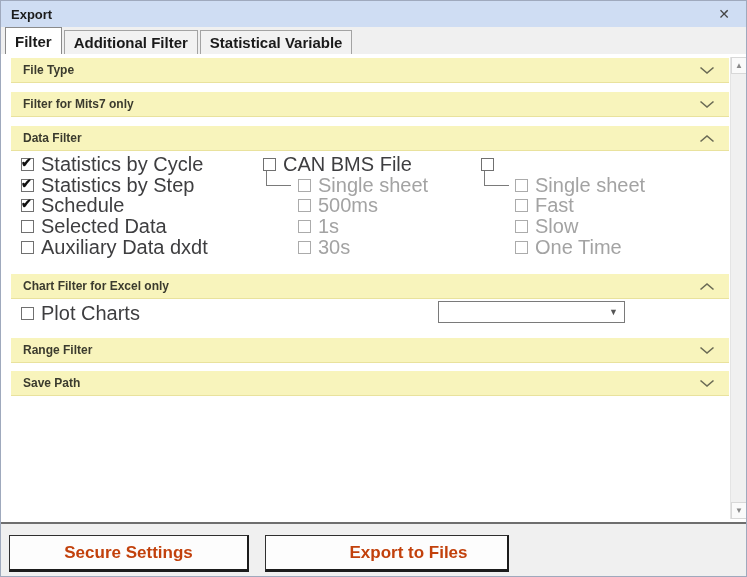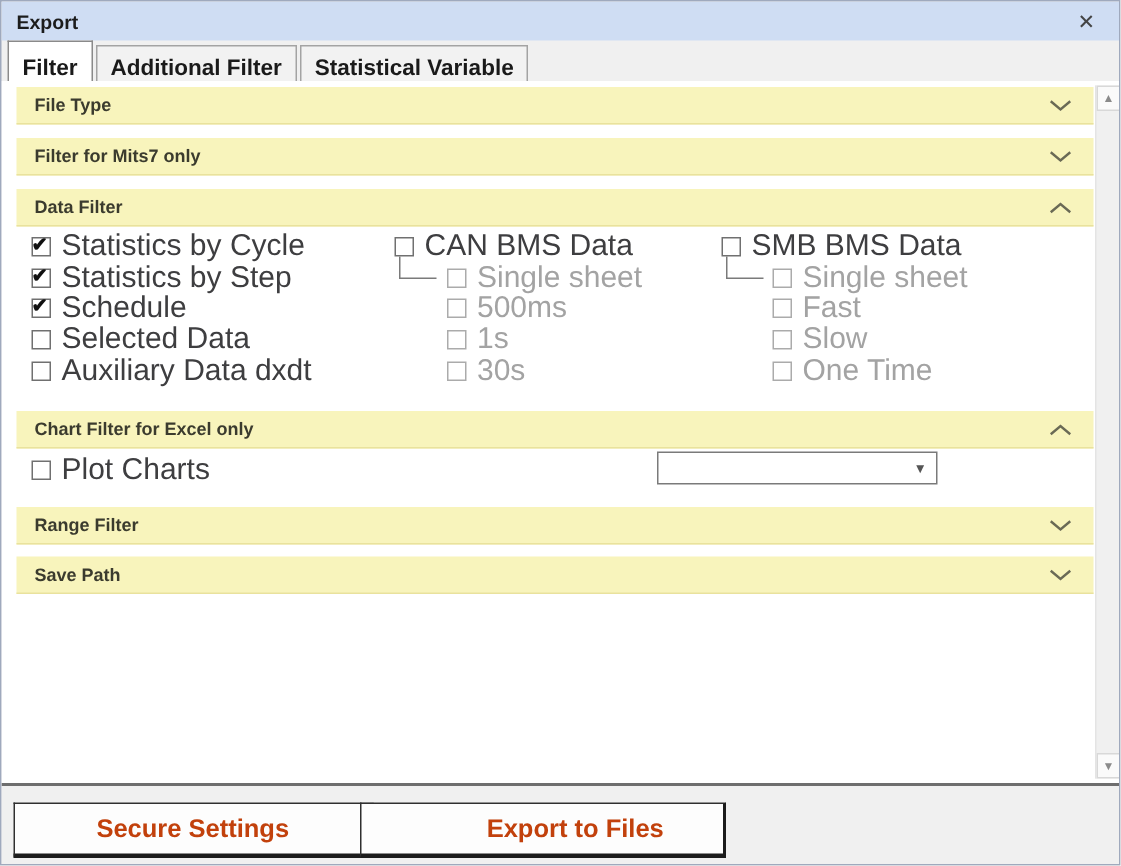"Filter" .tab { align-items: flex-end -> center }
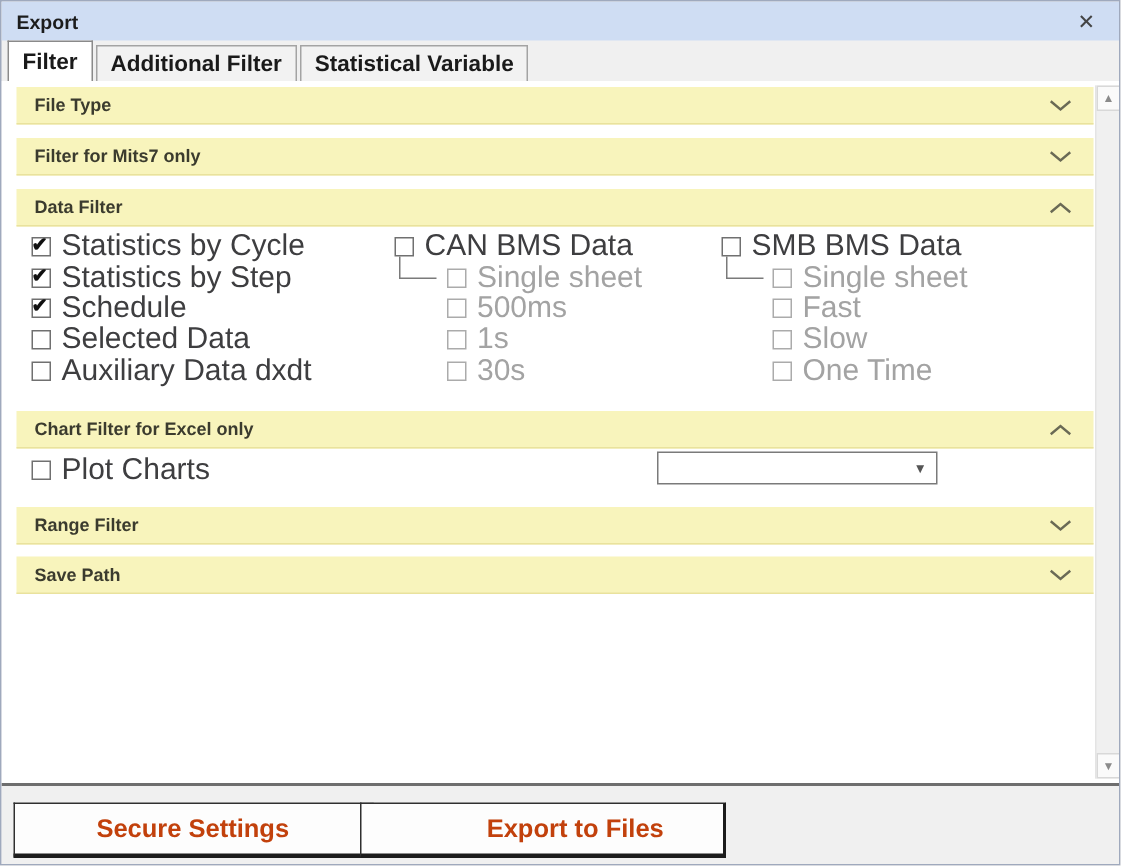"CAN BMS Data" span.lbl { text: Data -> File }
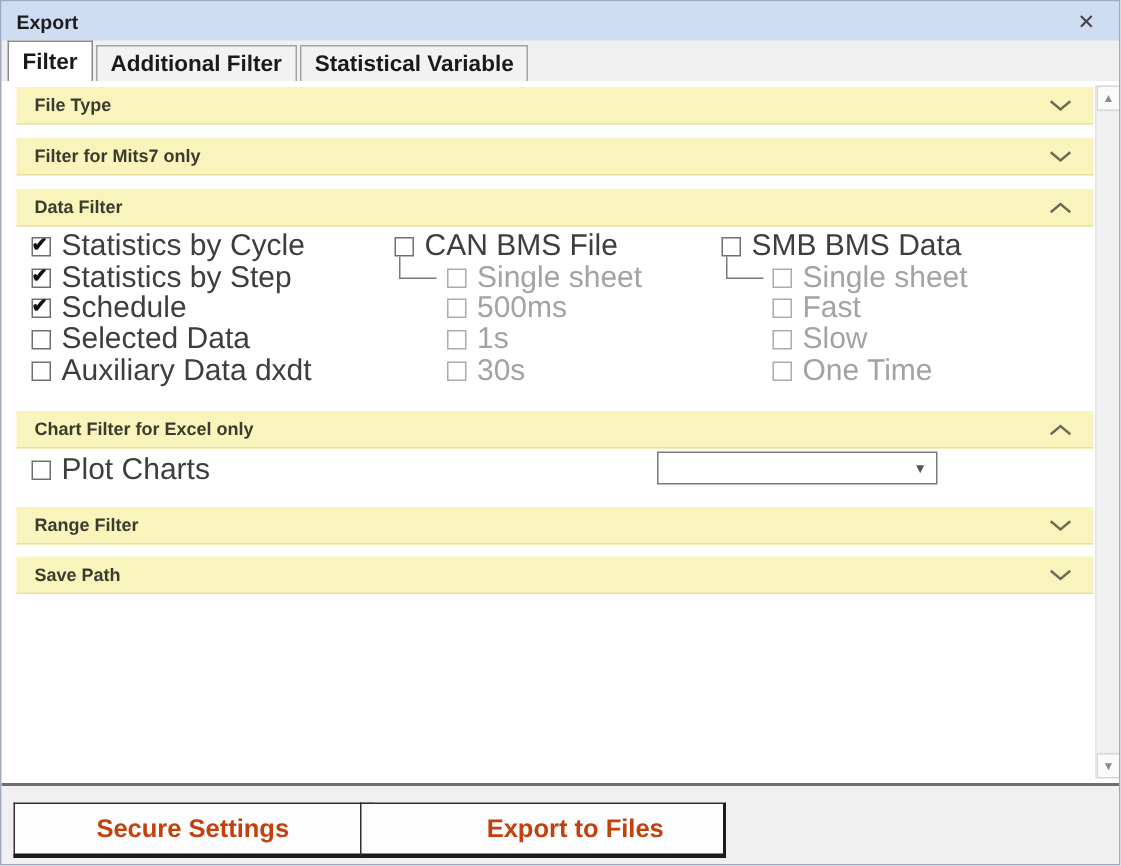"SMB BMS Data" span.lbl { html: <span>SMB BMS Data</span> -> none }
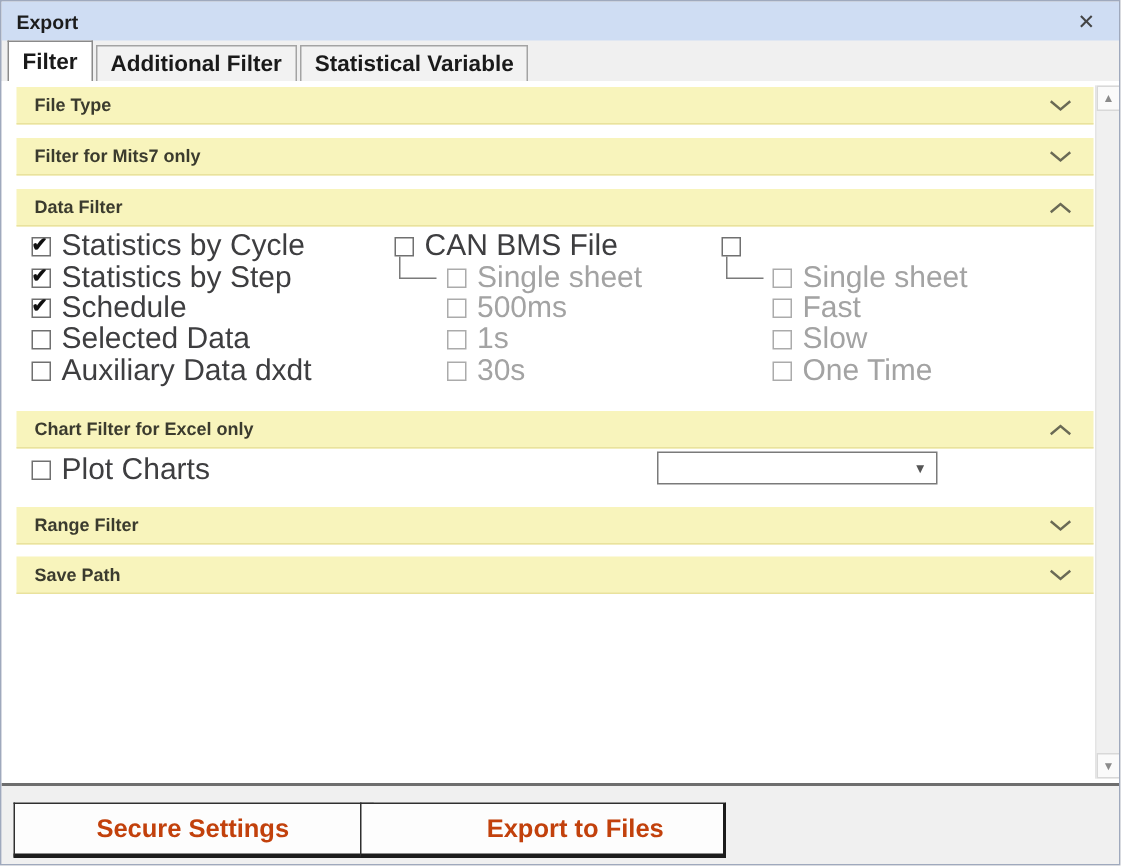"Export to Files" .btn.export { left: 239px -> 264px }
